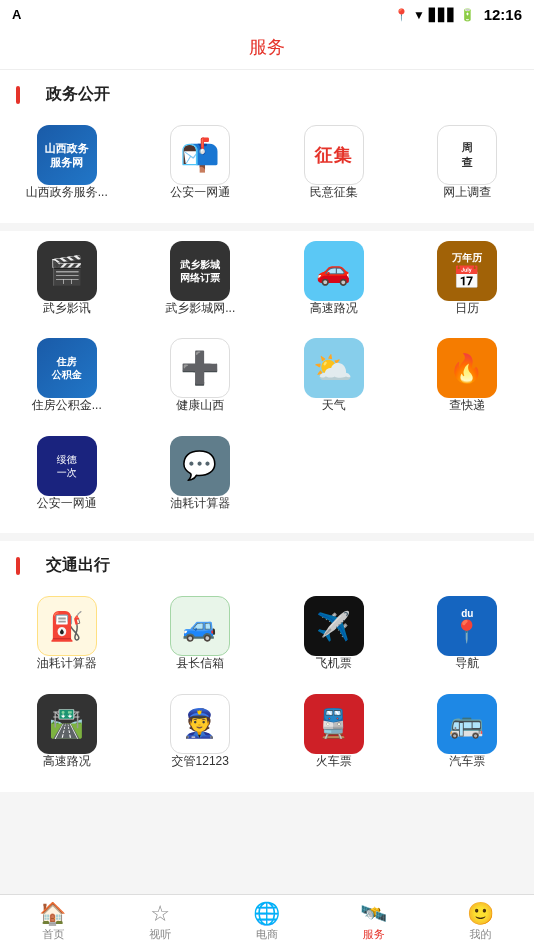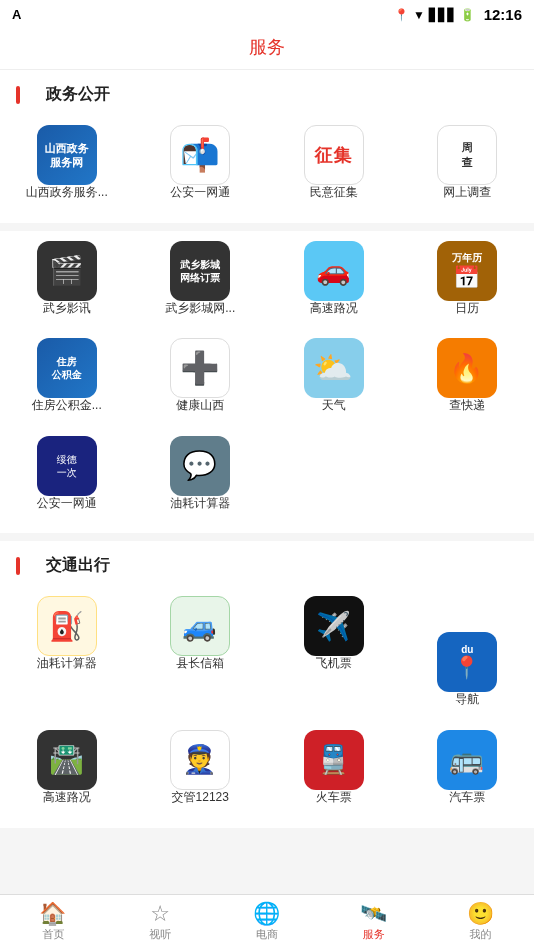"du" div { margin-top: 36px -> none }
